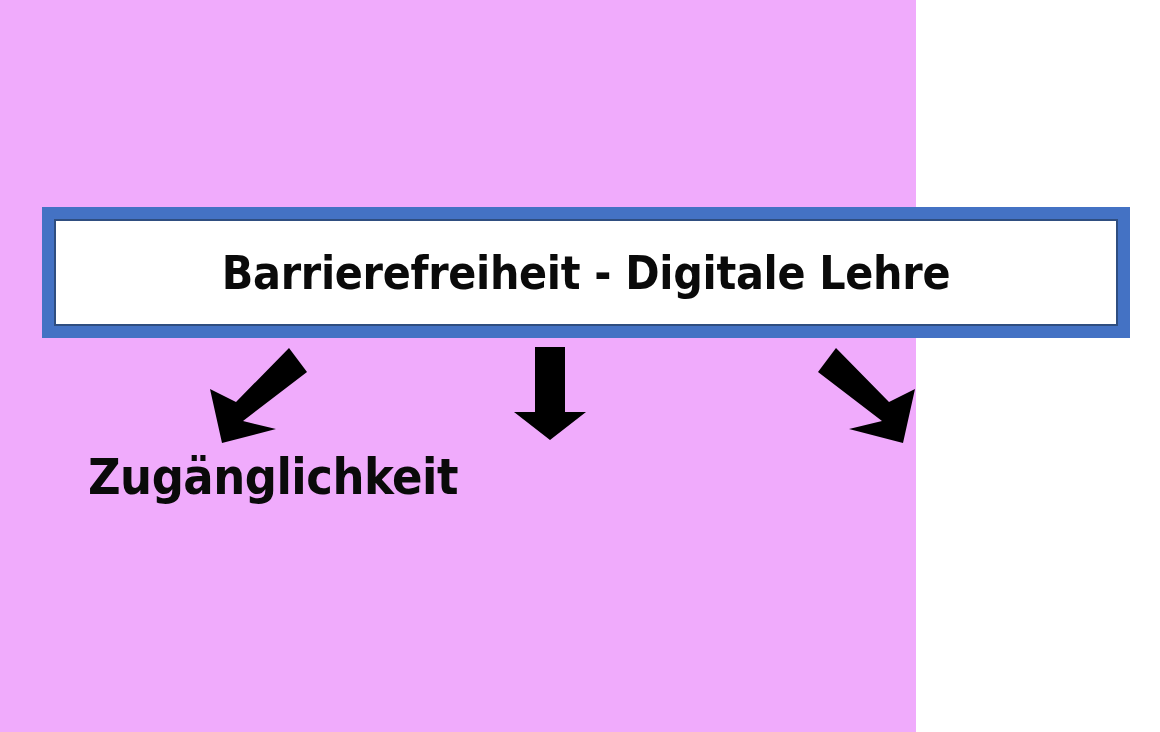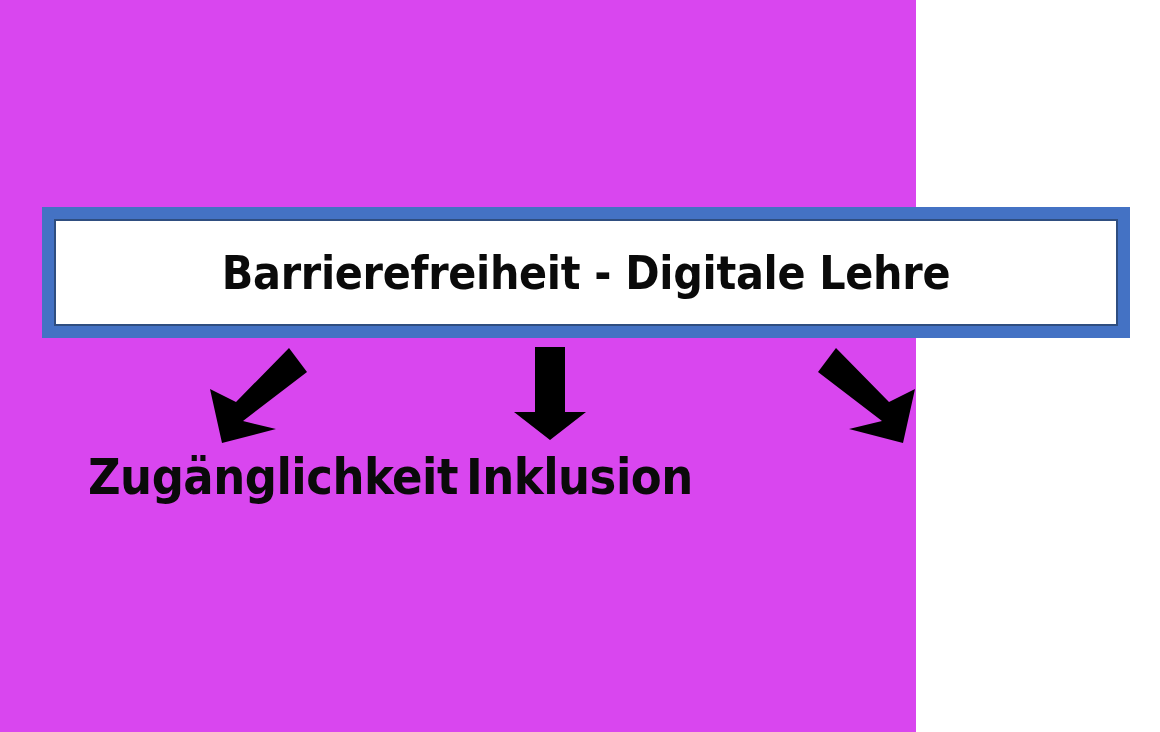"Barrierefreiheit - Digitale Lehre" #canvas { background: #d946ef -> #f0abfc }
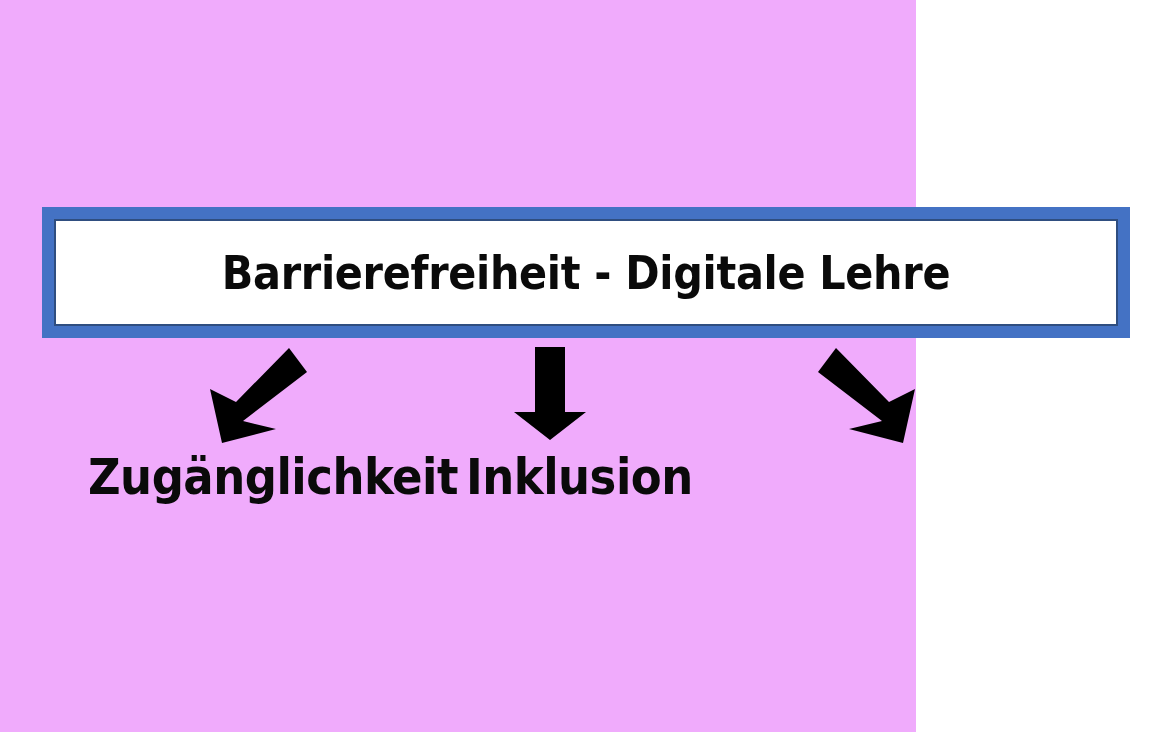"Inklusion" span.leaf-label { html: <span>Inklusion</span> -> none }
